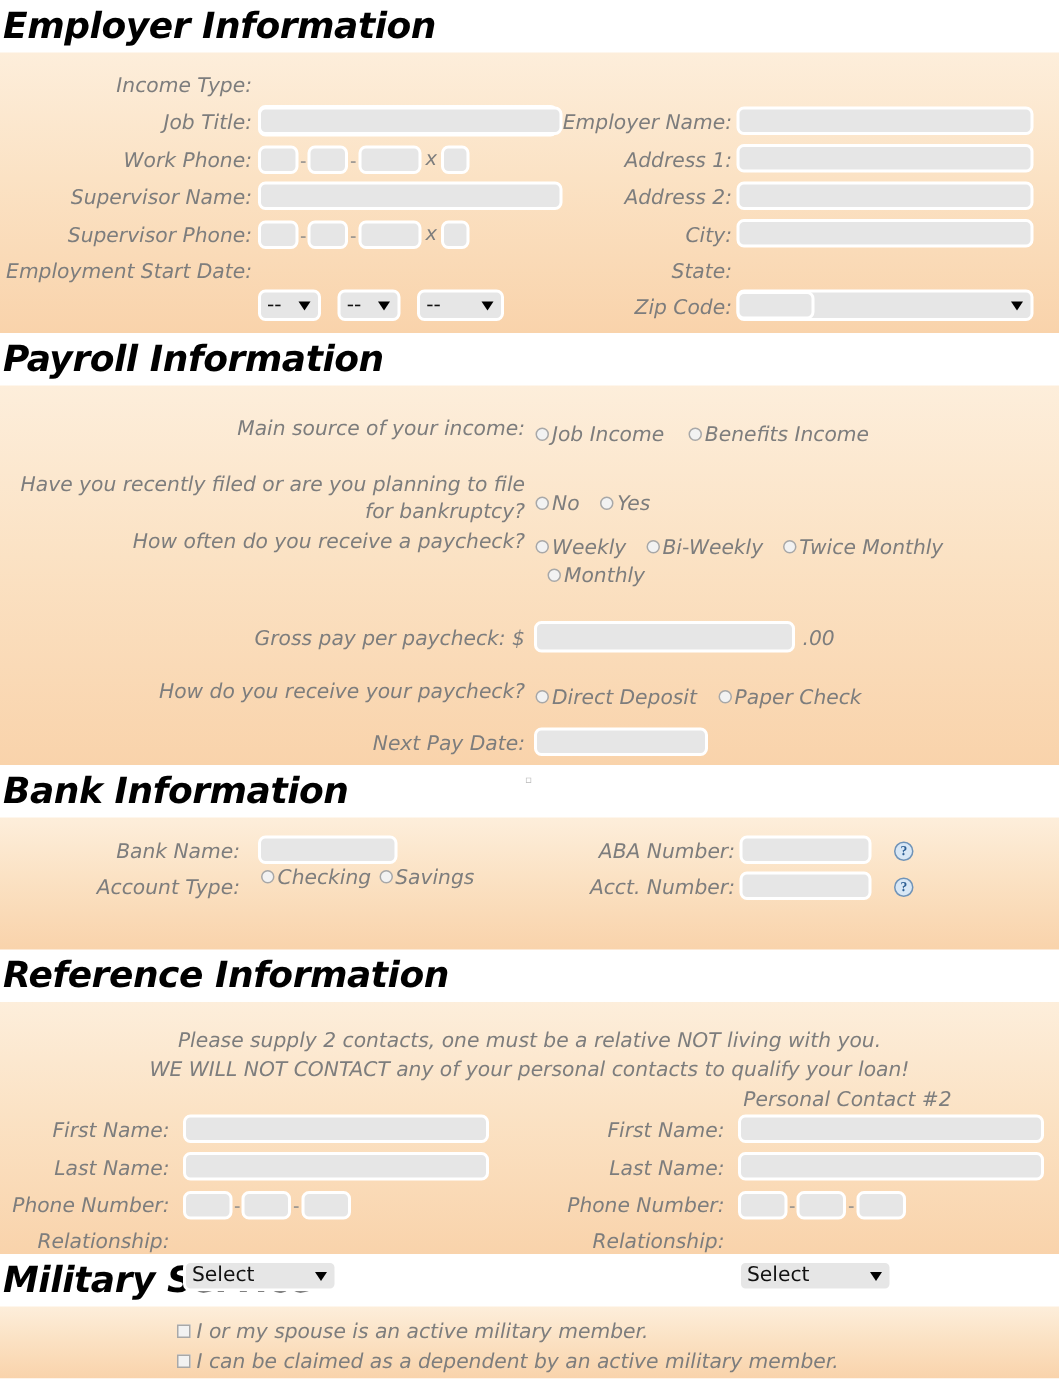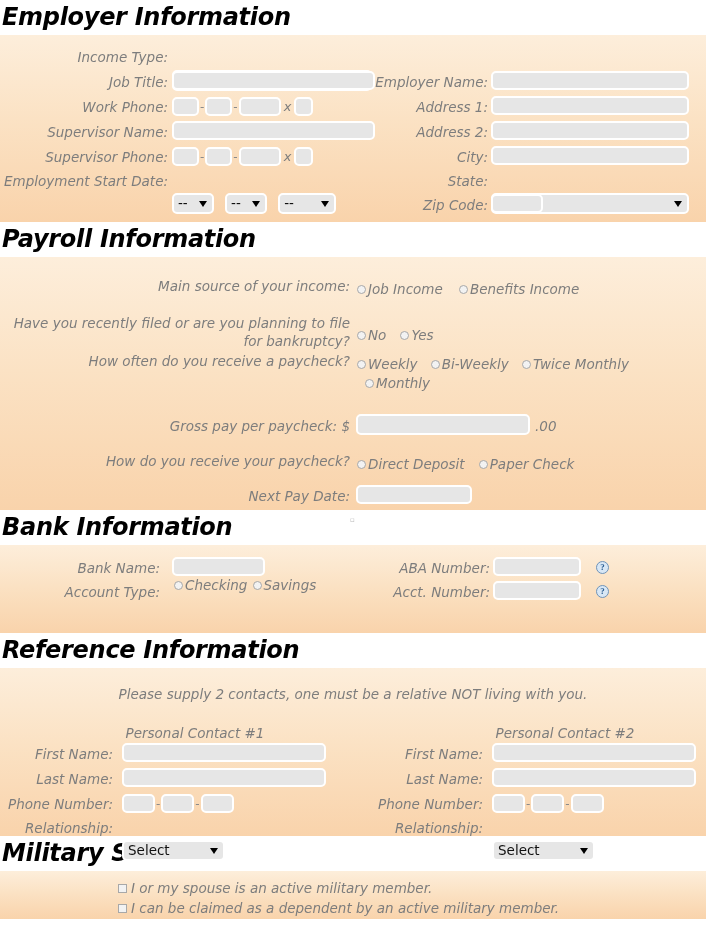"WE WILL NOT CONTACT any" div.abs { html: none -> <div>WE WILL NOT CONTACT any of your personal contacts to qualify your loan!</div> }
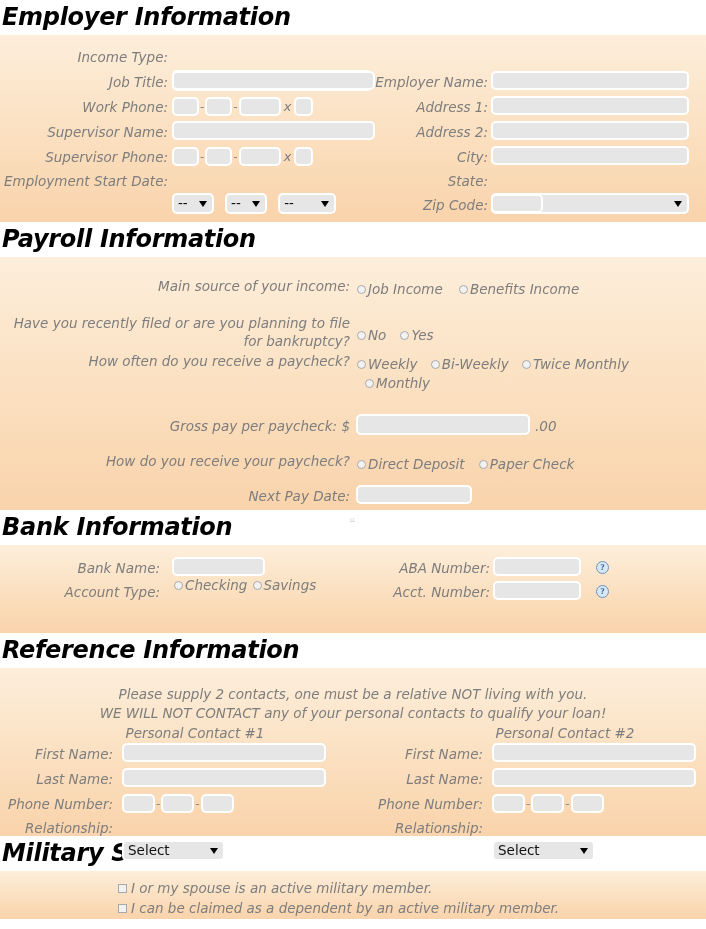"Personal Contact #1" div.abs { html: <div>Personal Contact #1</div> -> none }
